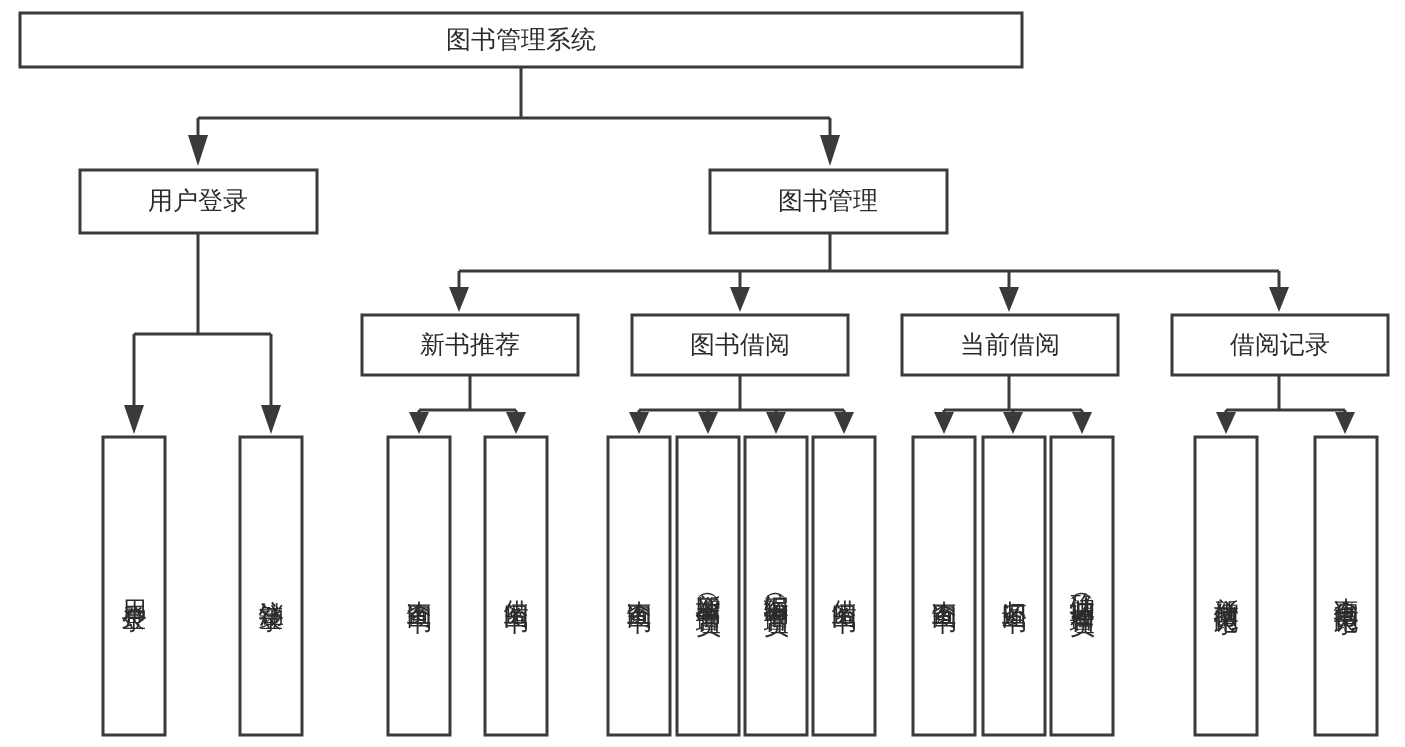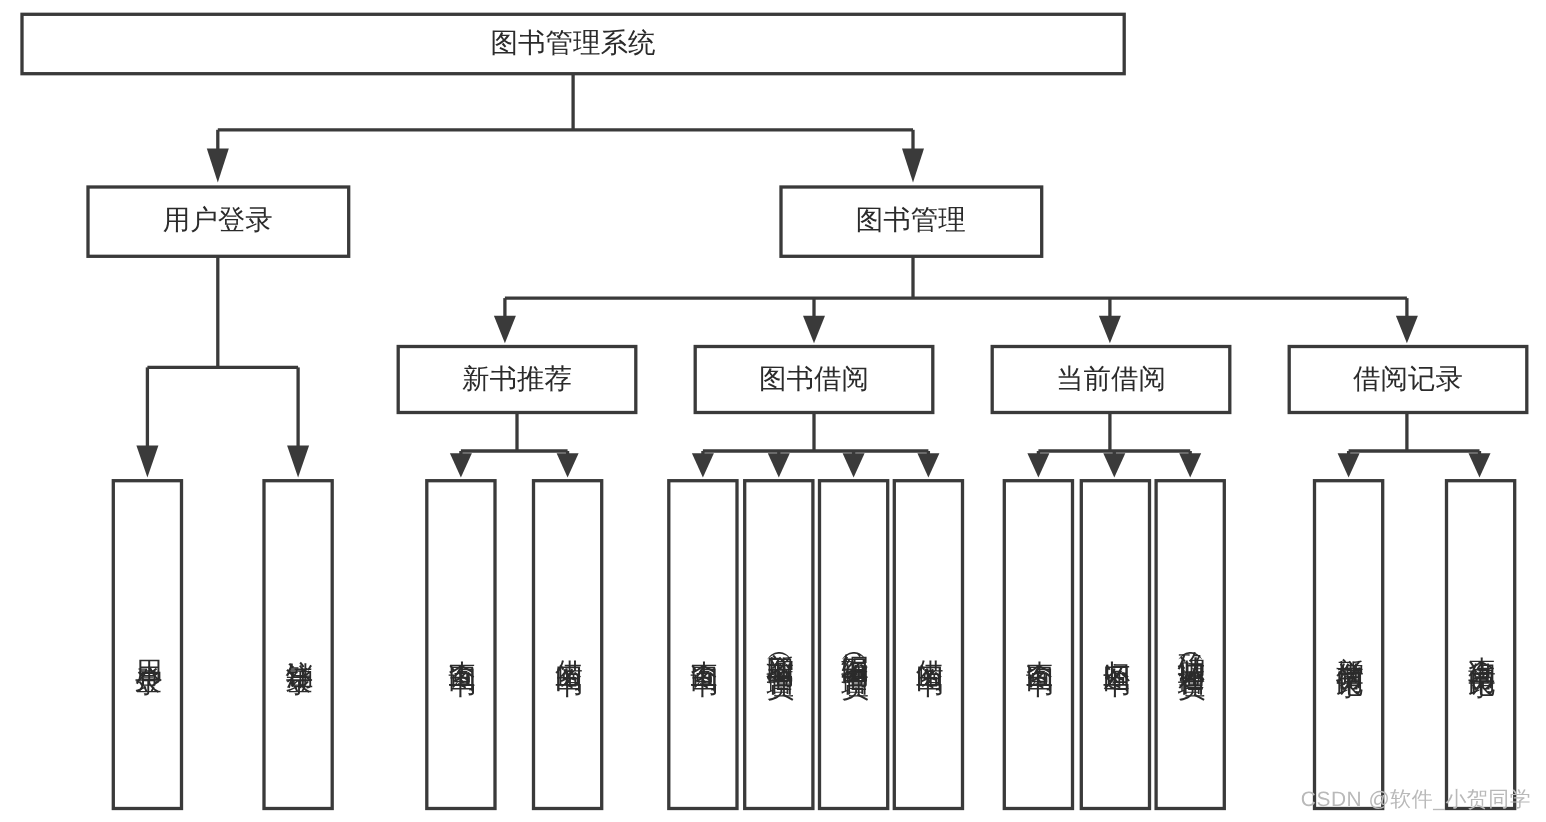"CSDN @软件_小贺同学" div.watermark { html: <div>CSDN @软件_小贺同学</div> -> none }
